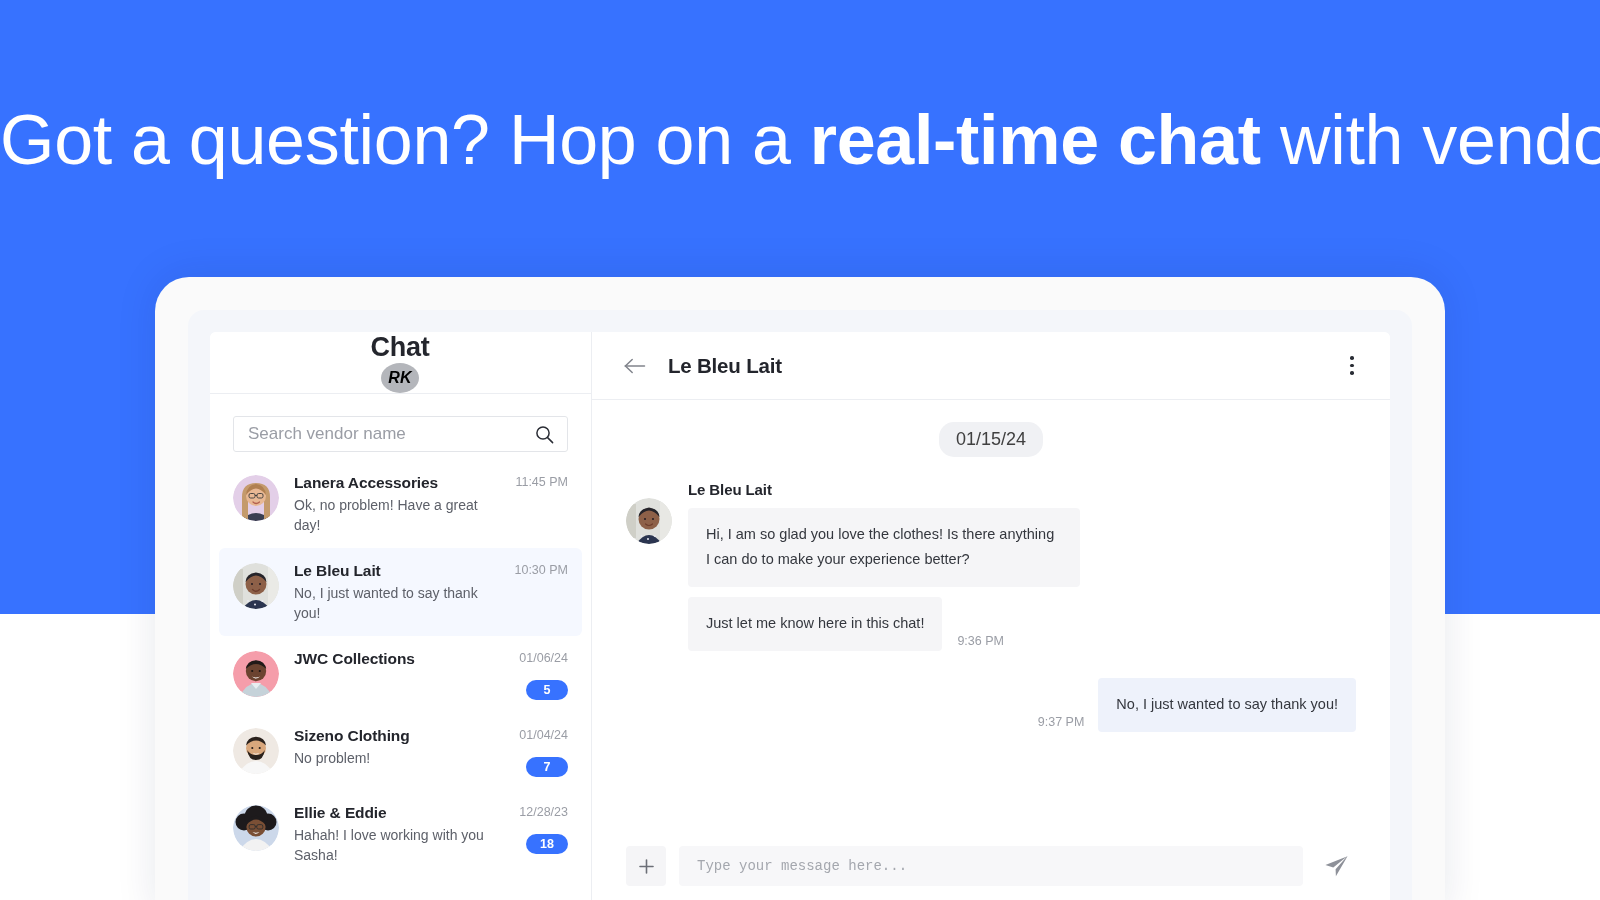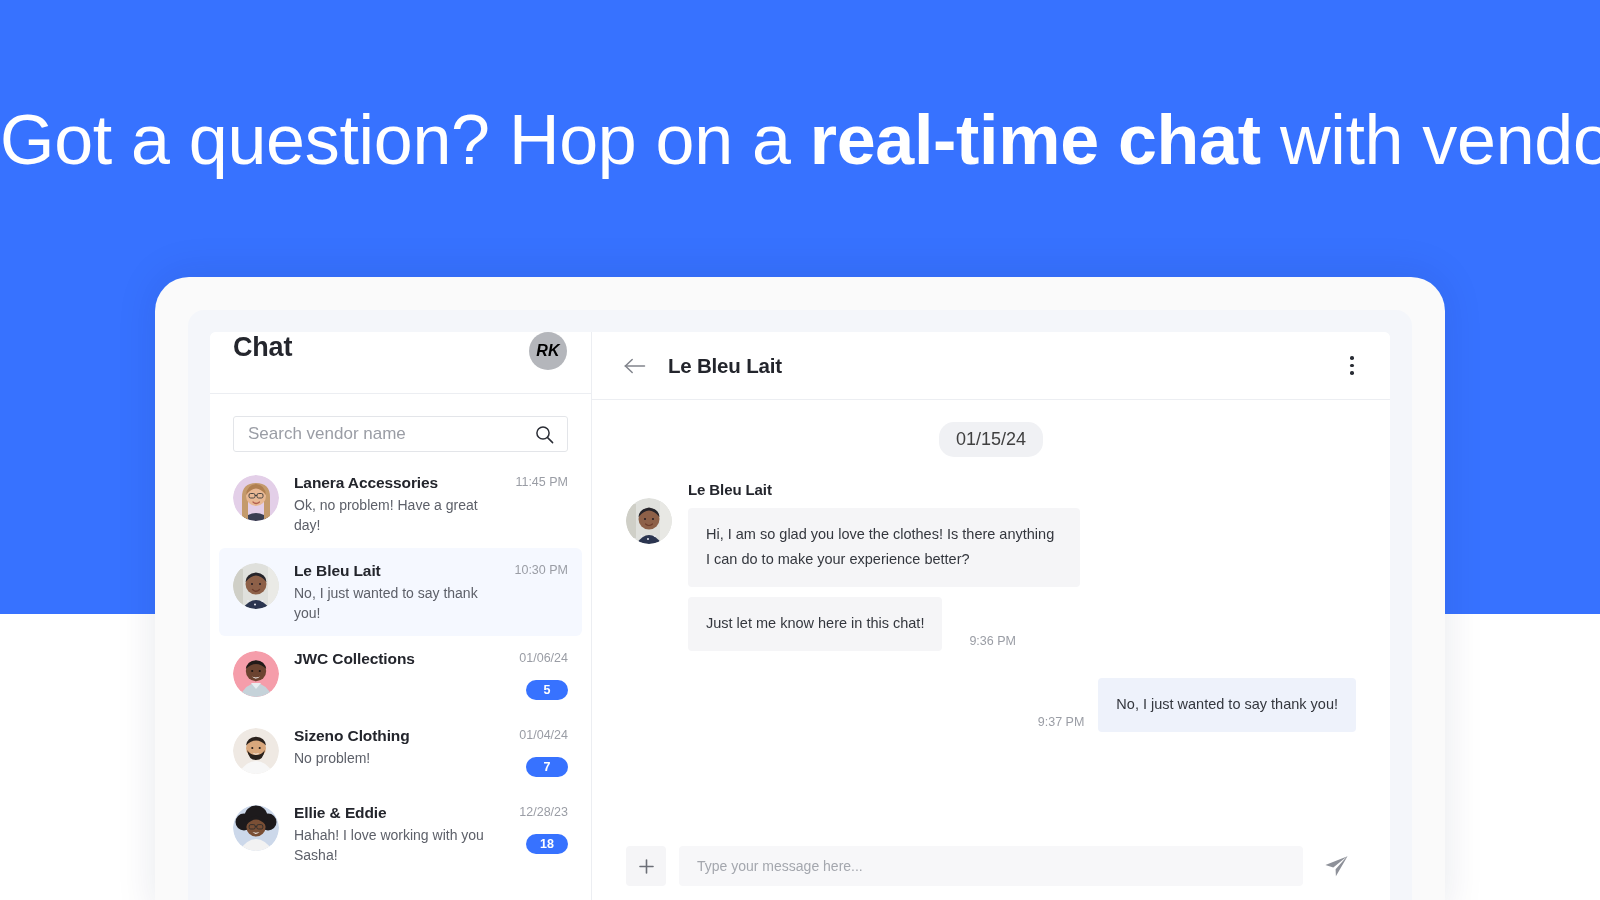"Chat" #sidebar-header { align-items: none -> center; flex-direction: none -> column }
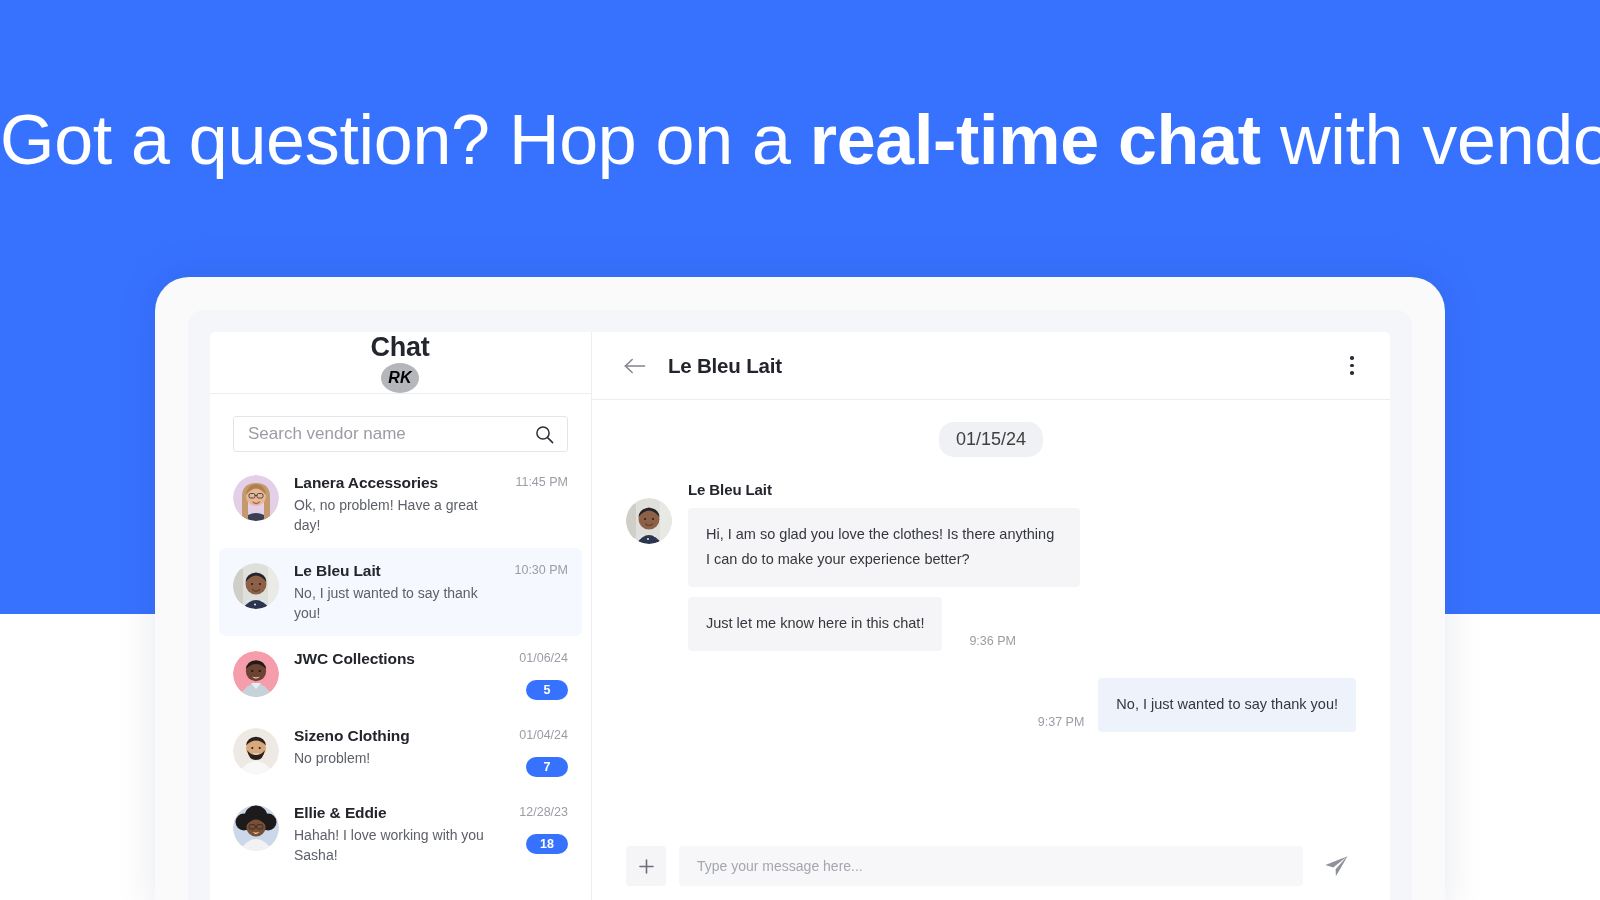"9:36 PM" .bubble-time { margin-left: 27px -> 15px }
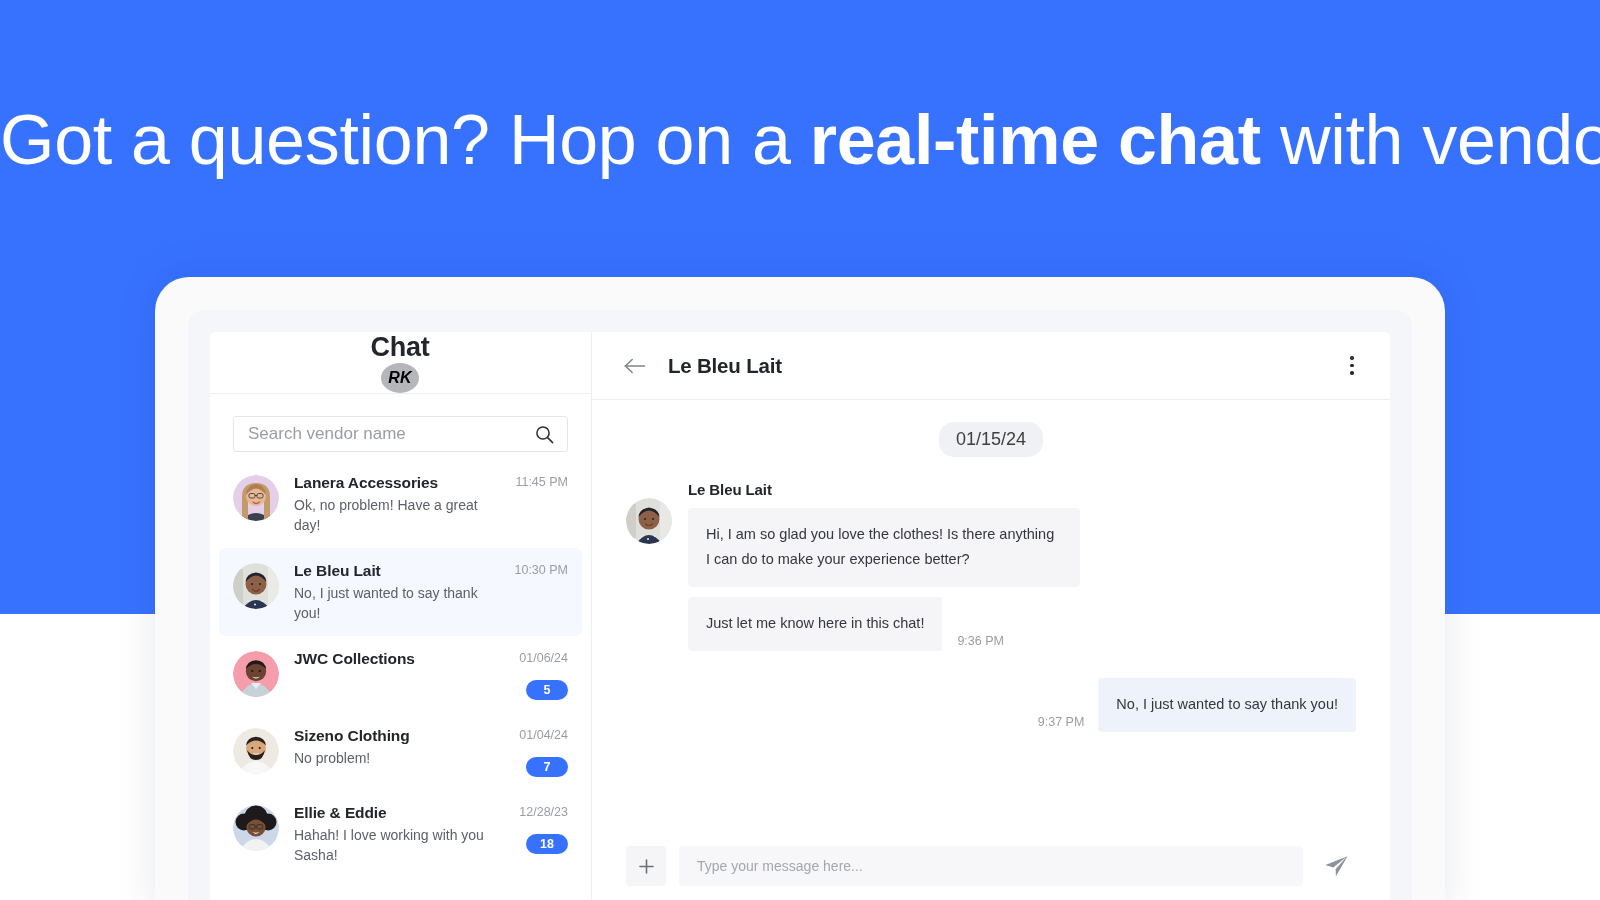"Type your message here..." #message-input { font-family: Liberation Sans, sans-serif -> Liberation Mono, monospace }
